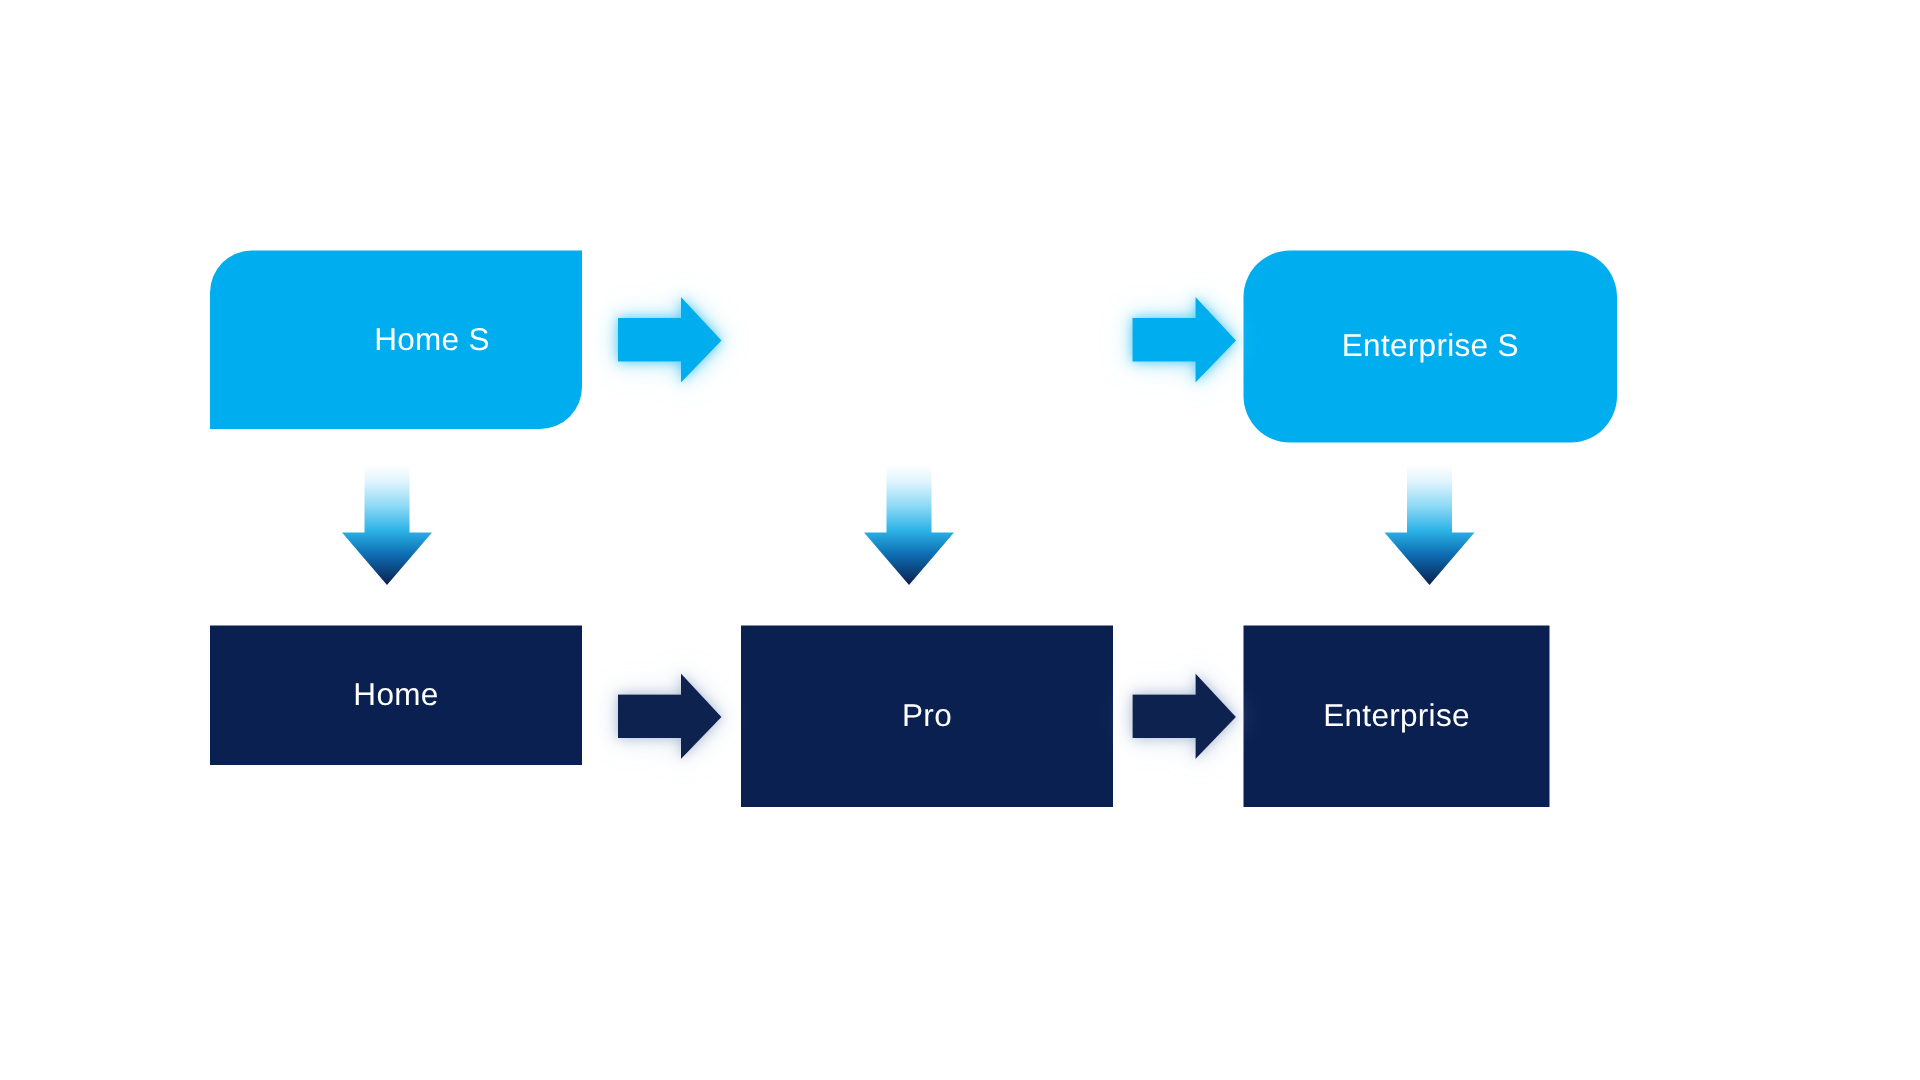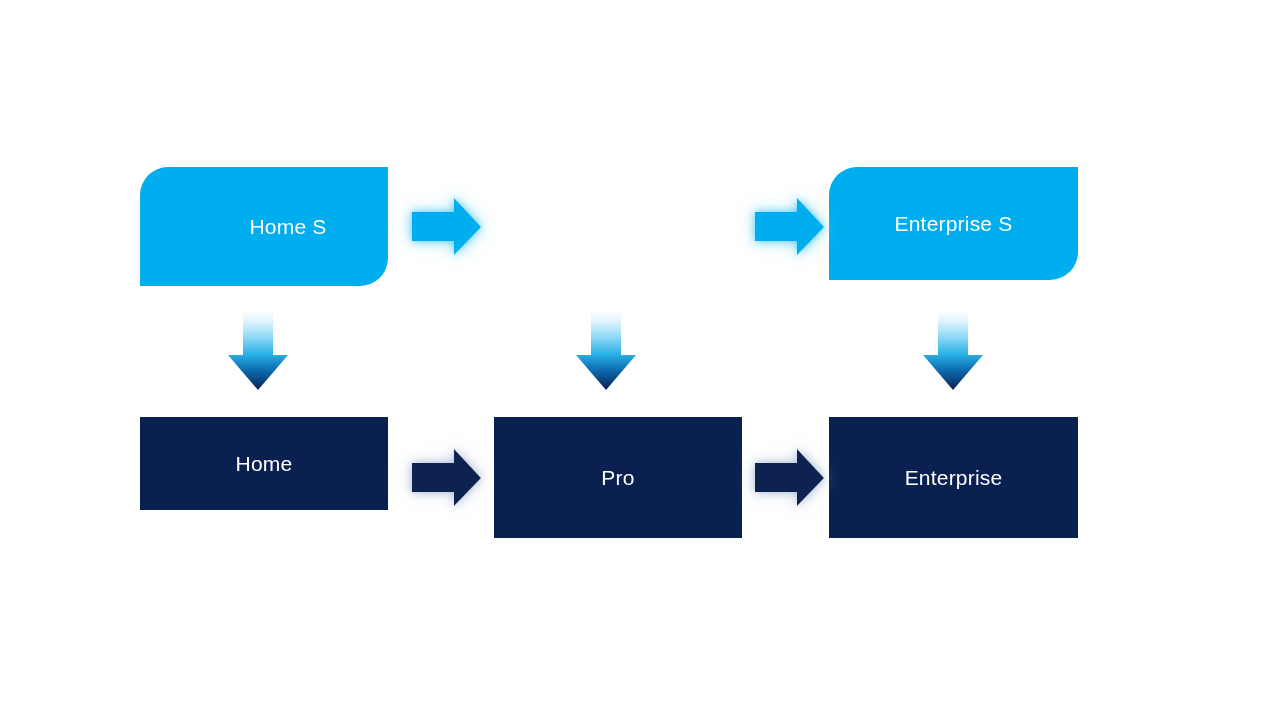"Enterprise S" div.node-box { border-radius: none -> 31px; height: 113px -> 128px }
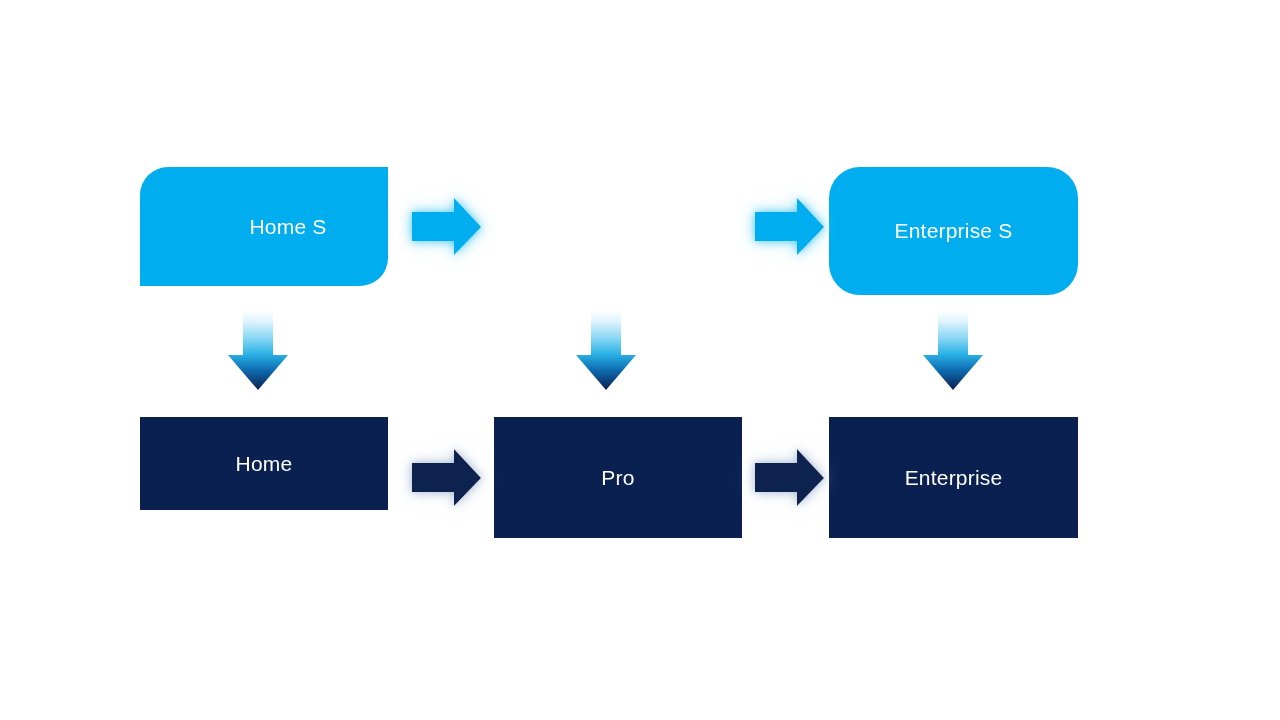"Enterprise" div.node-box { width: 249px -> 204px }
